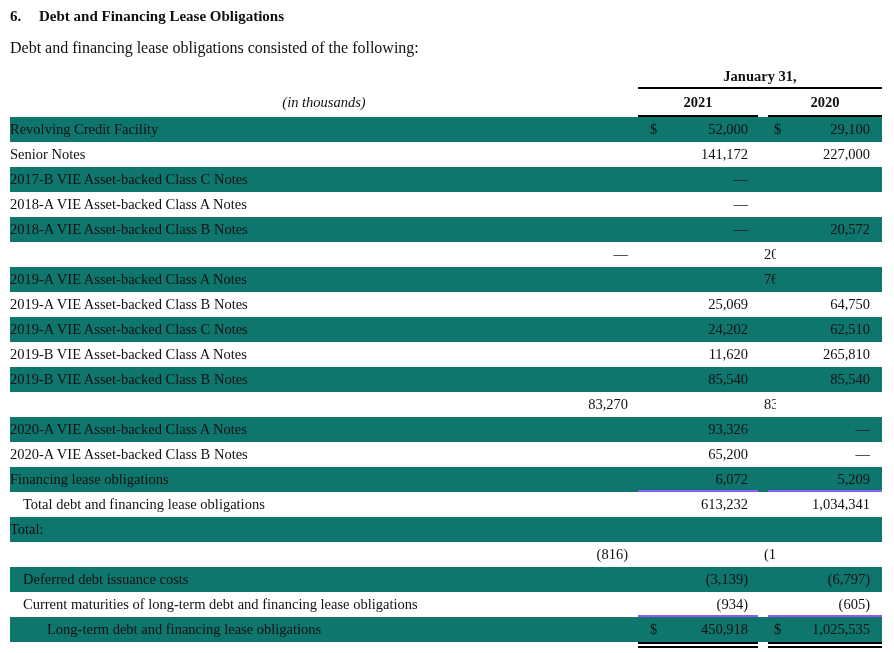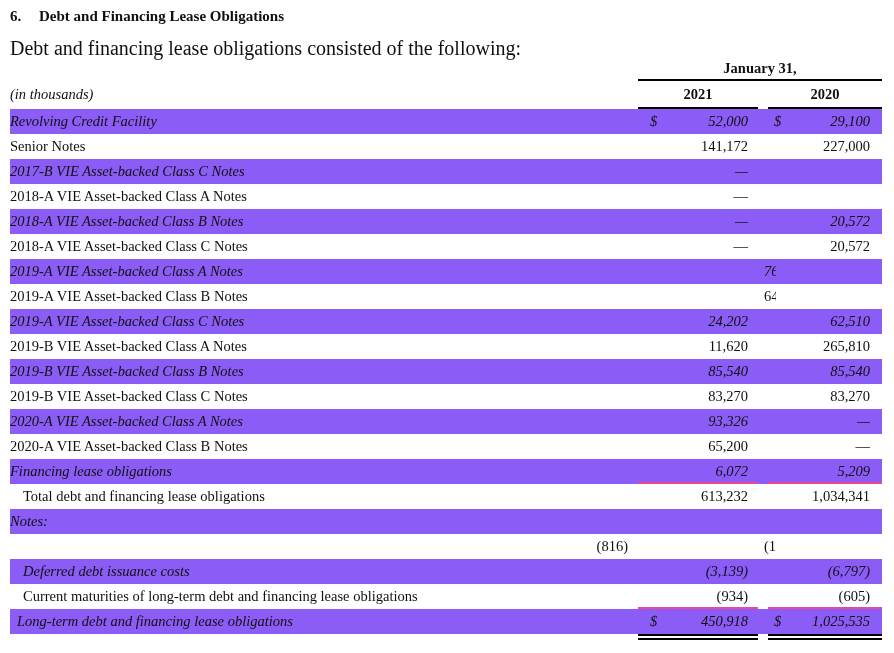"Debt and financing lease obligations consisted" .intro { font-size: 20px -> 16px }
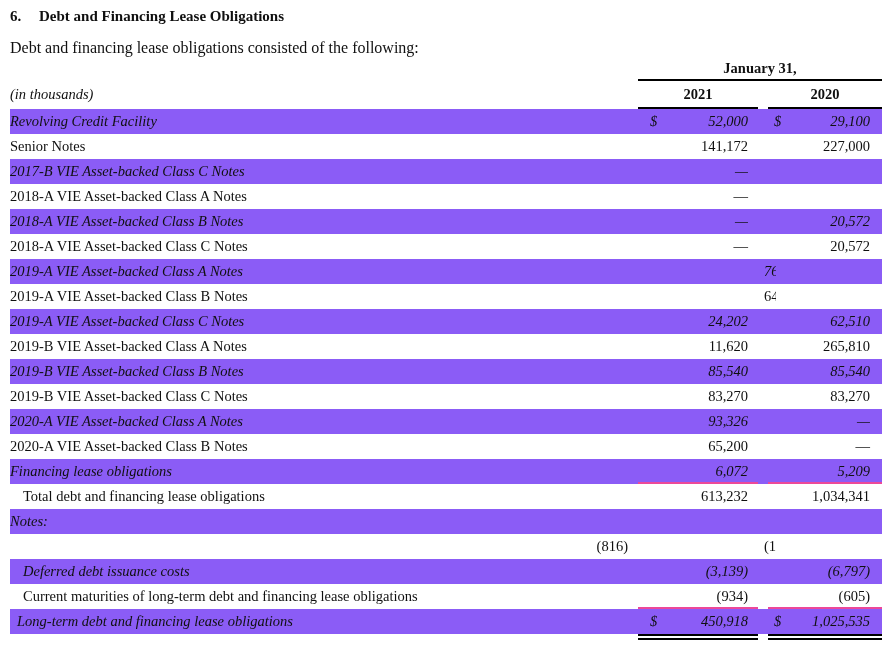"January 31," .debt-table { margin-top: 0 -> 8px }
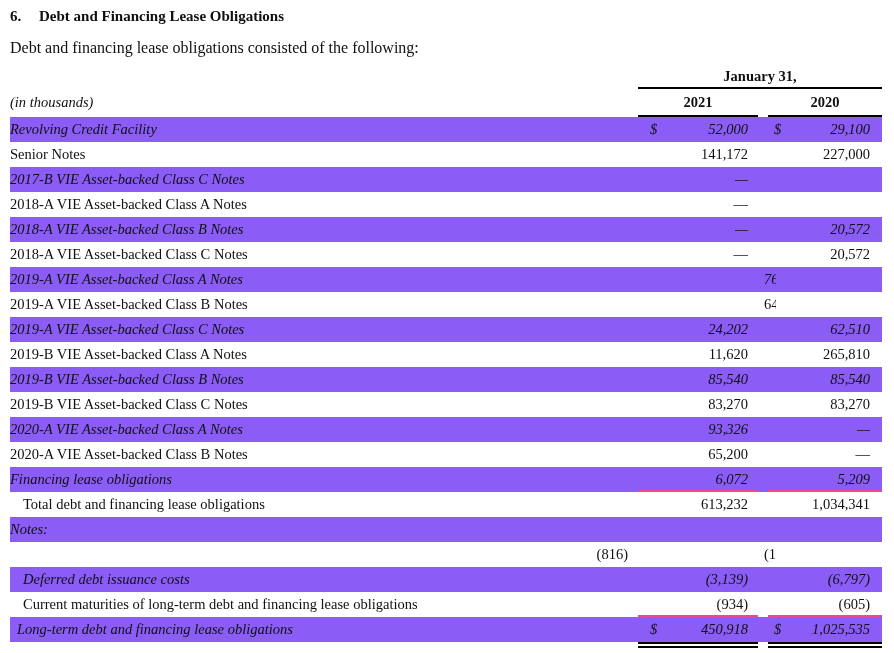"(in thousands)" .hrow2 .lbl { text-align: none -> center }
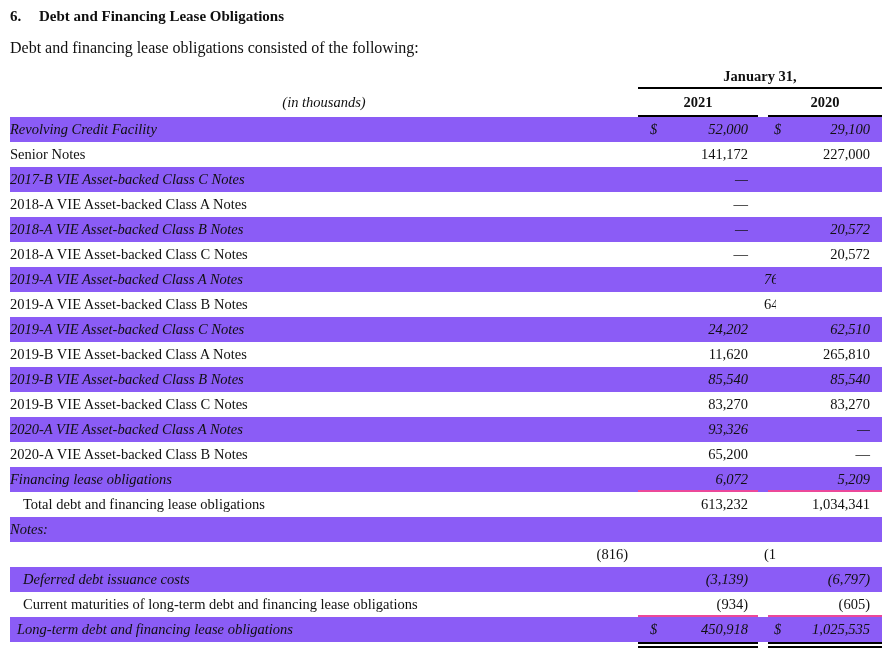"Revolving Credit Facility" .row.shaded { background: #8b5cf6 -> #0f766e; font-style: italic -> none }
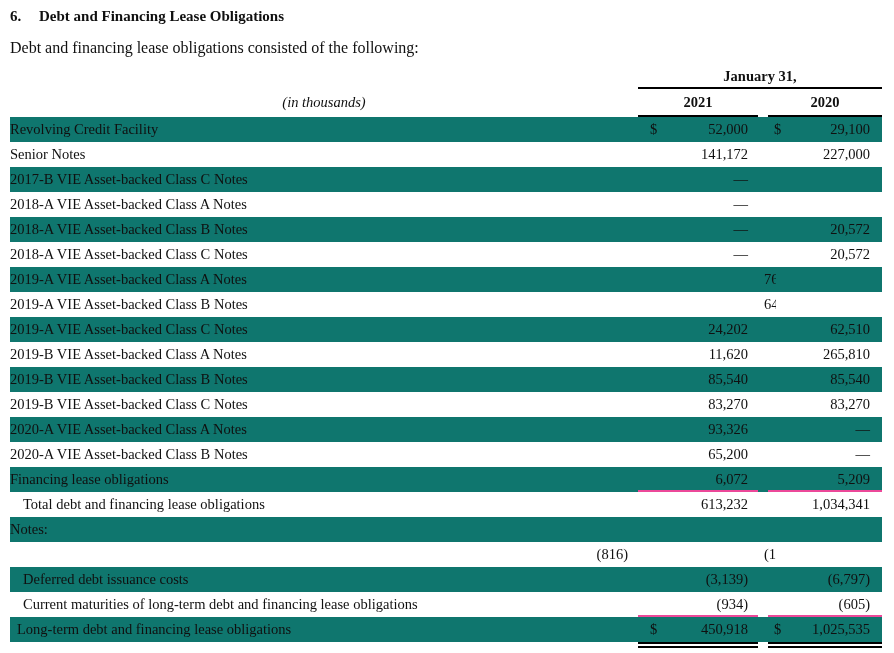"2018-A VIE Asset-backed Class C" div.cell { html: <div>2018-A VIE Asset-backed Class C Notes</div> -> none }
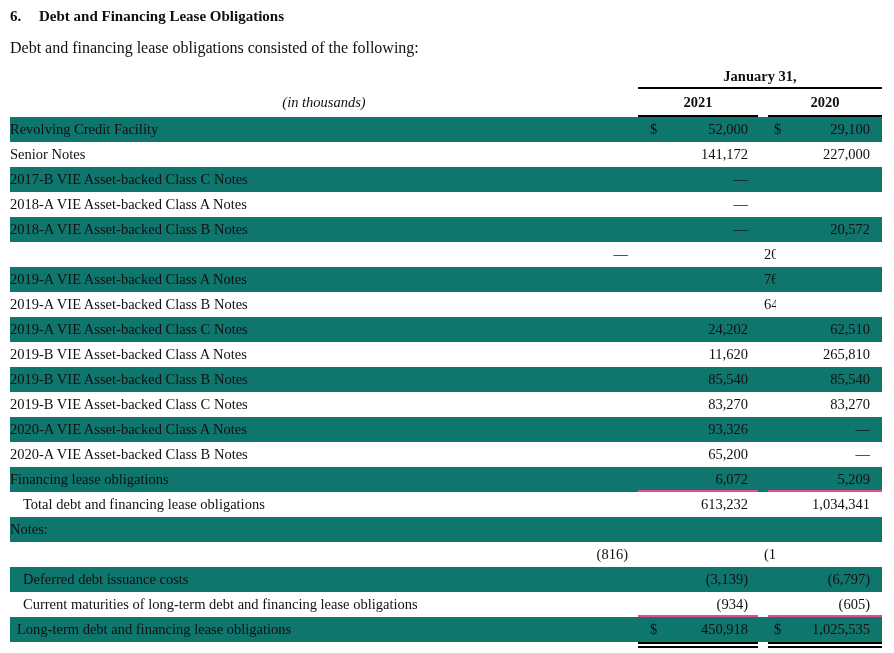"25,069" div.cell { html: none -> <div> <span></span> <span>25,069</span> </div> }
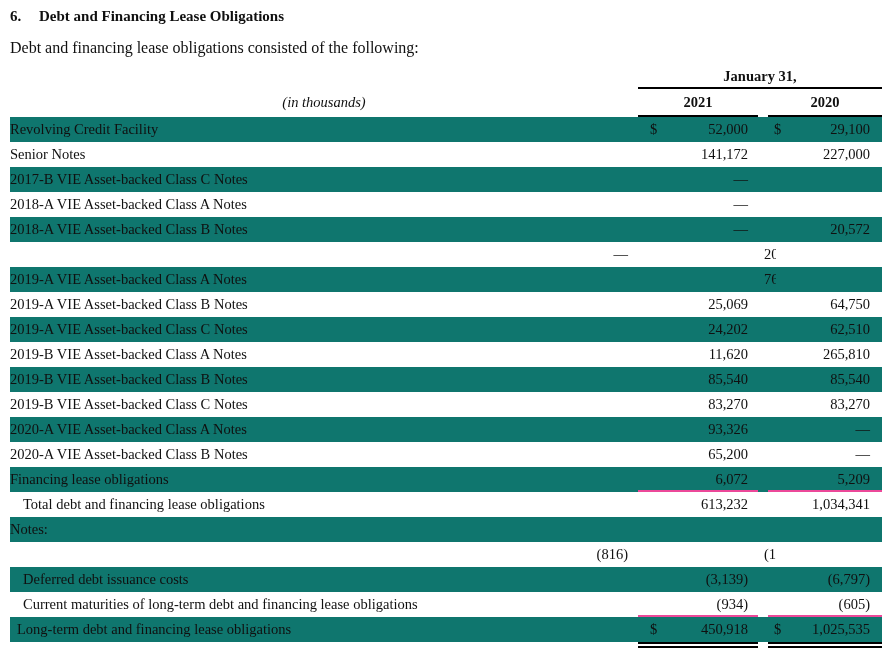"2019-B VIE Asset-backed Class C" div.cell { html: <div>2019-B VIE Asset-backed Class C Notes</div> -> none }
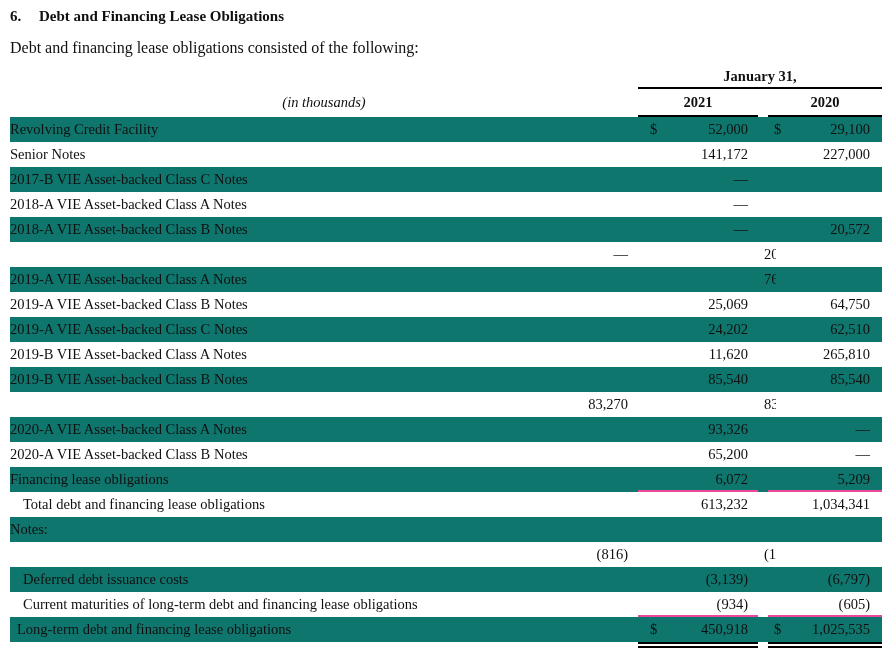"6,072" .rule-single .val { border-bottom: 2px solid #ec4899 -> 2px solid #8b5cf6 }
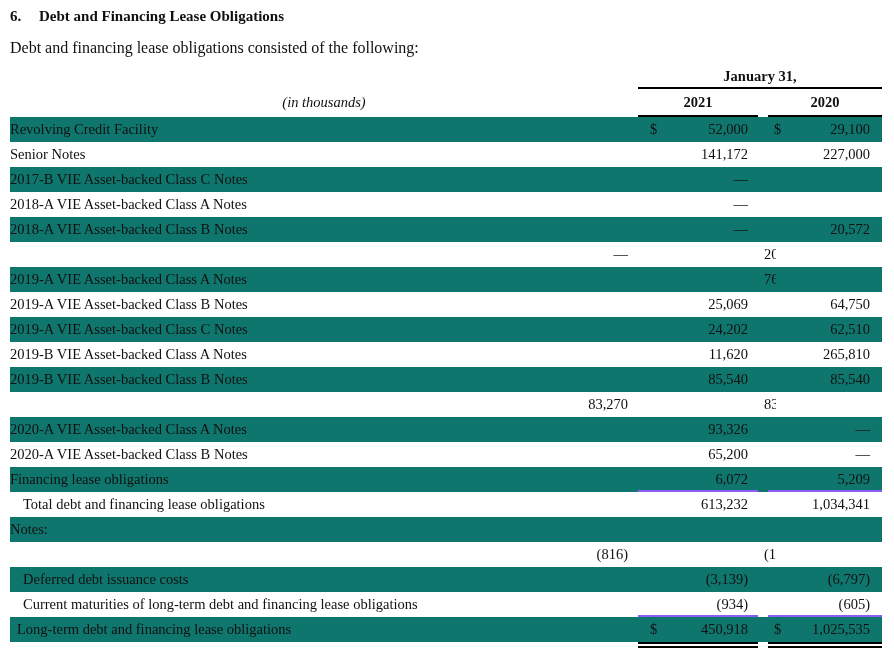"Notes:" div.cell { text: Notes -> Total }
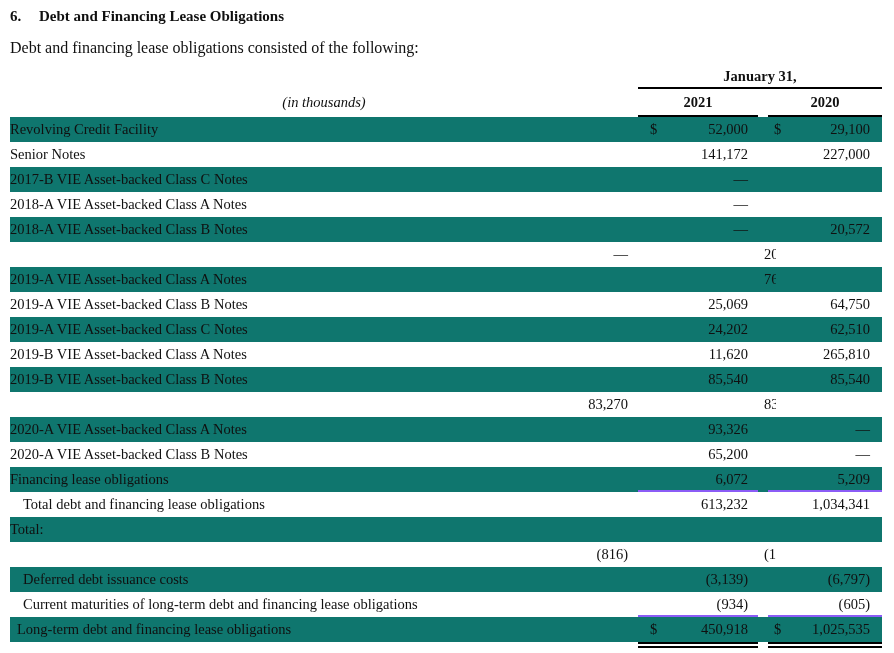"Long-term debt and financing lease" .lbl.ind-2 { padding-left: 7px -> 37px }
